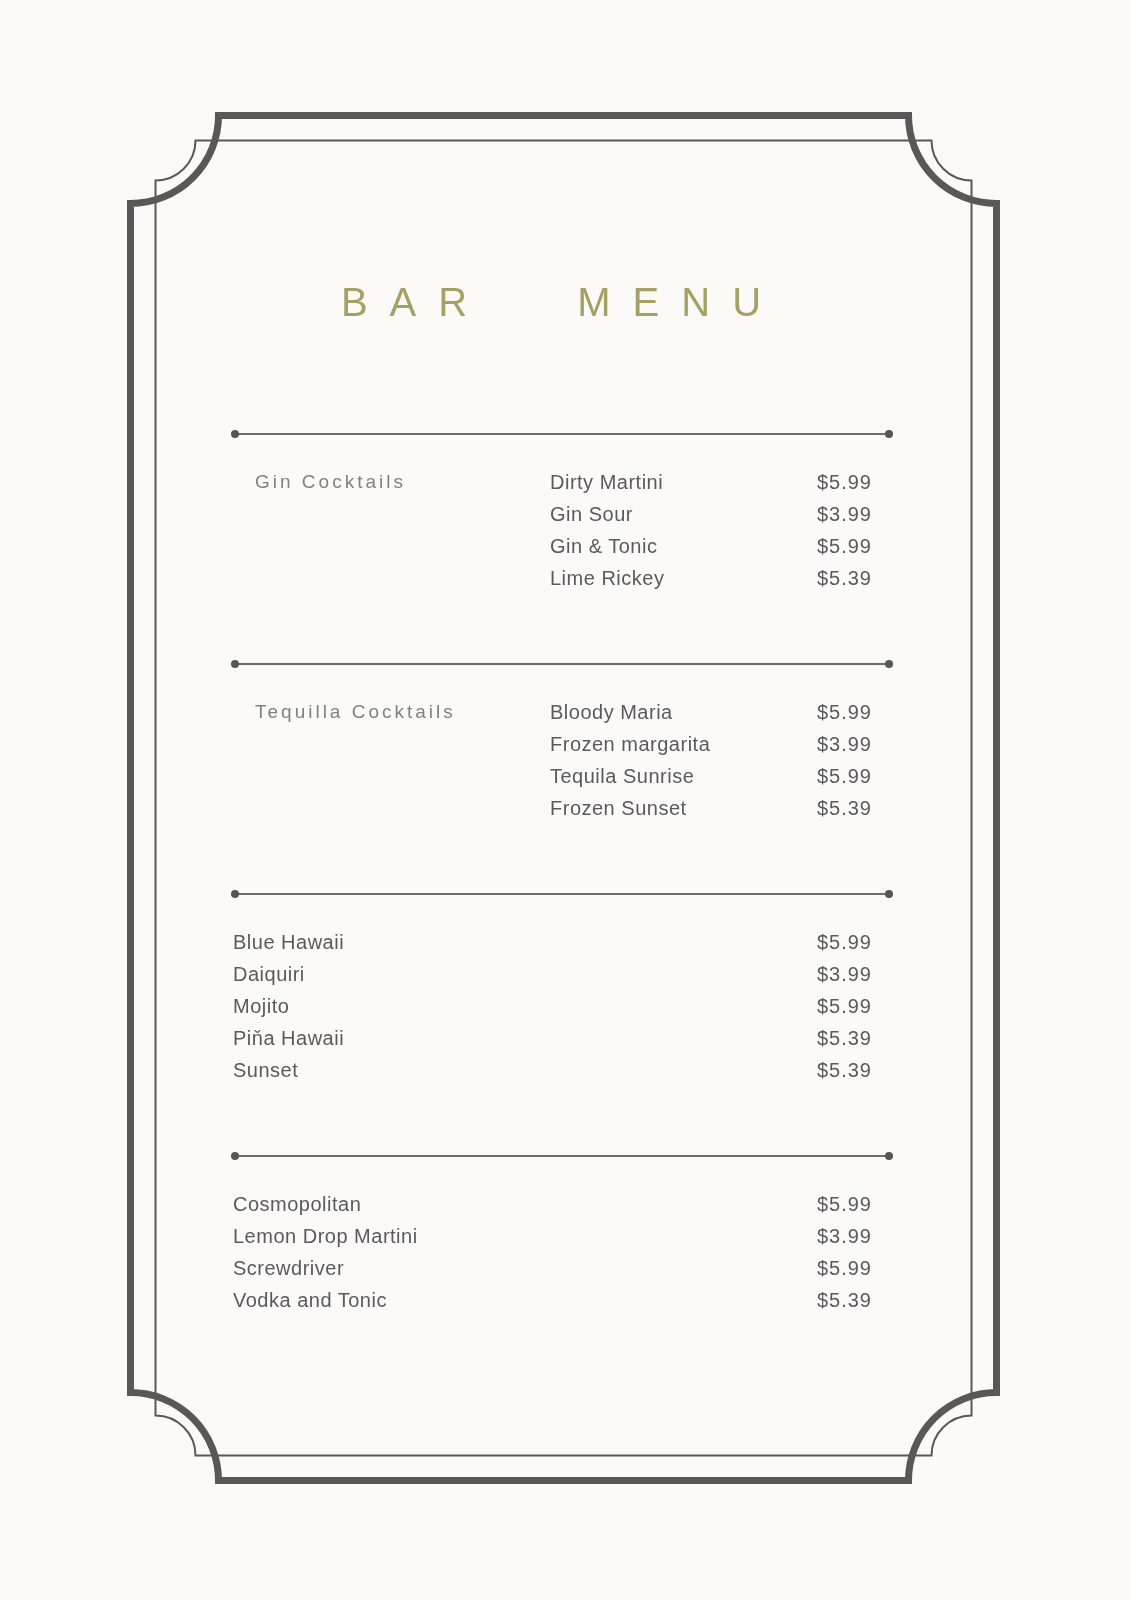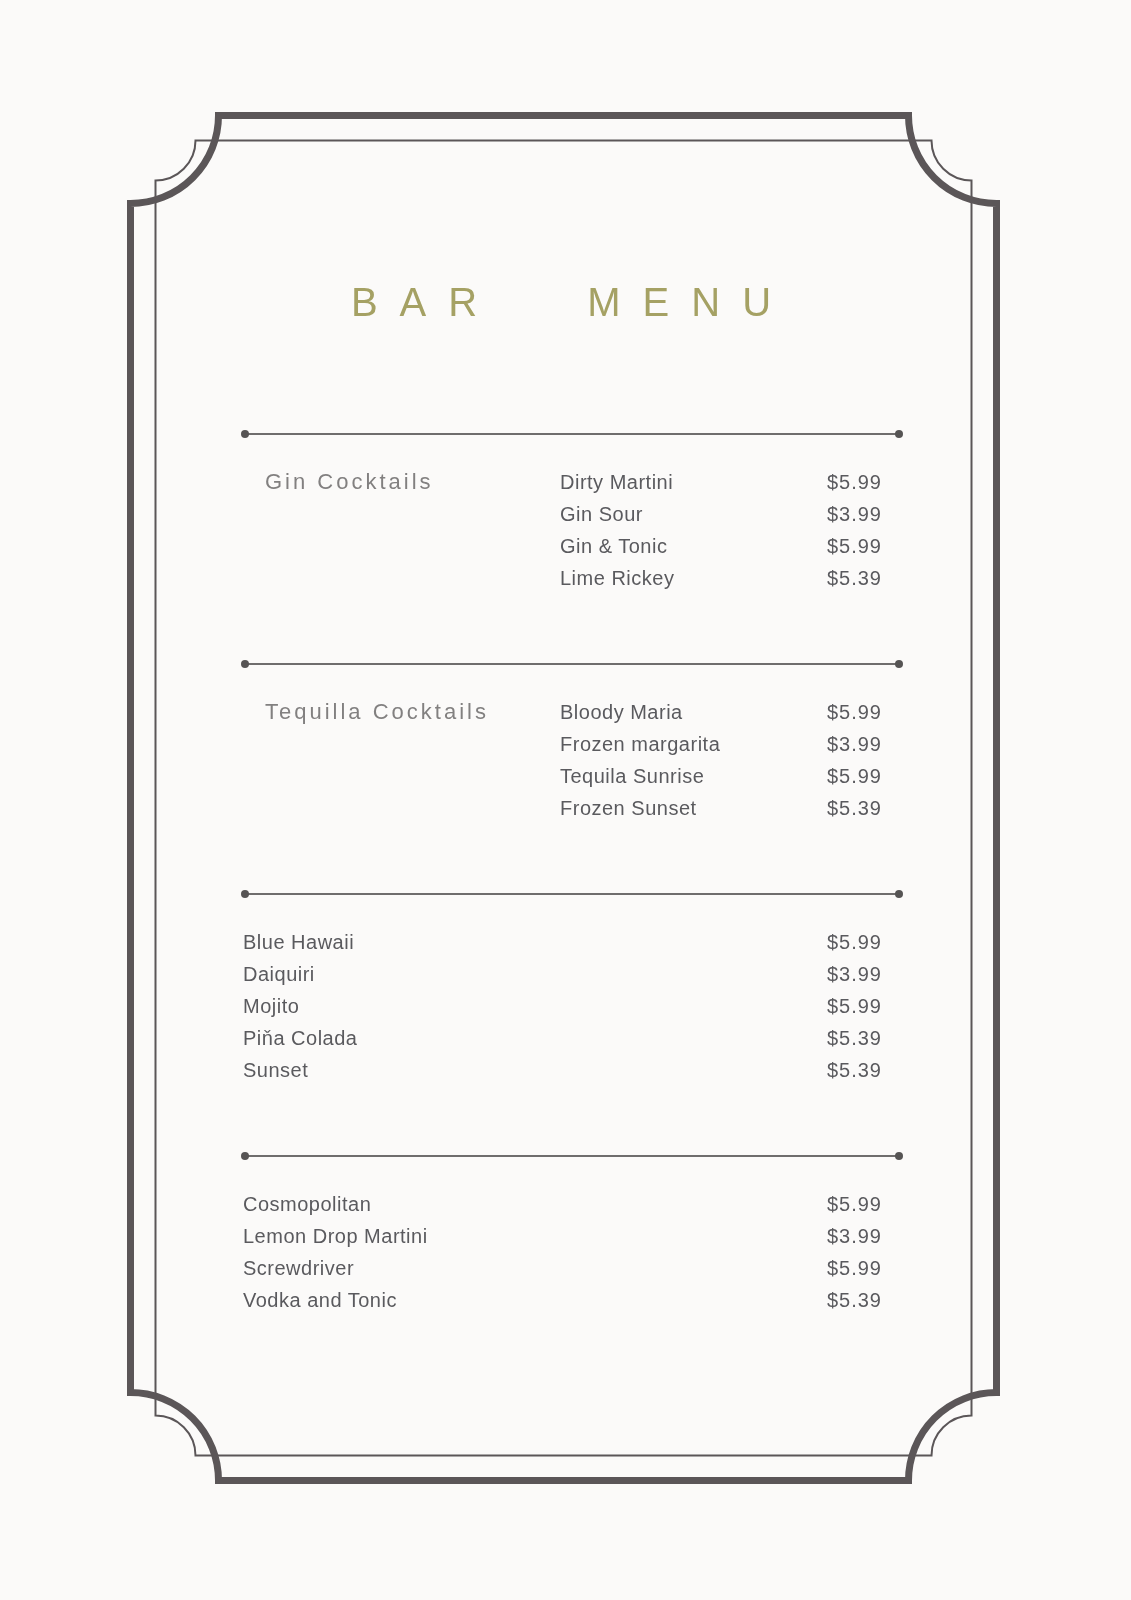"BAR MENU" .content { left: 243px -> 233px }
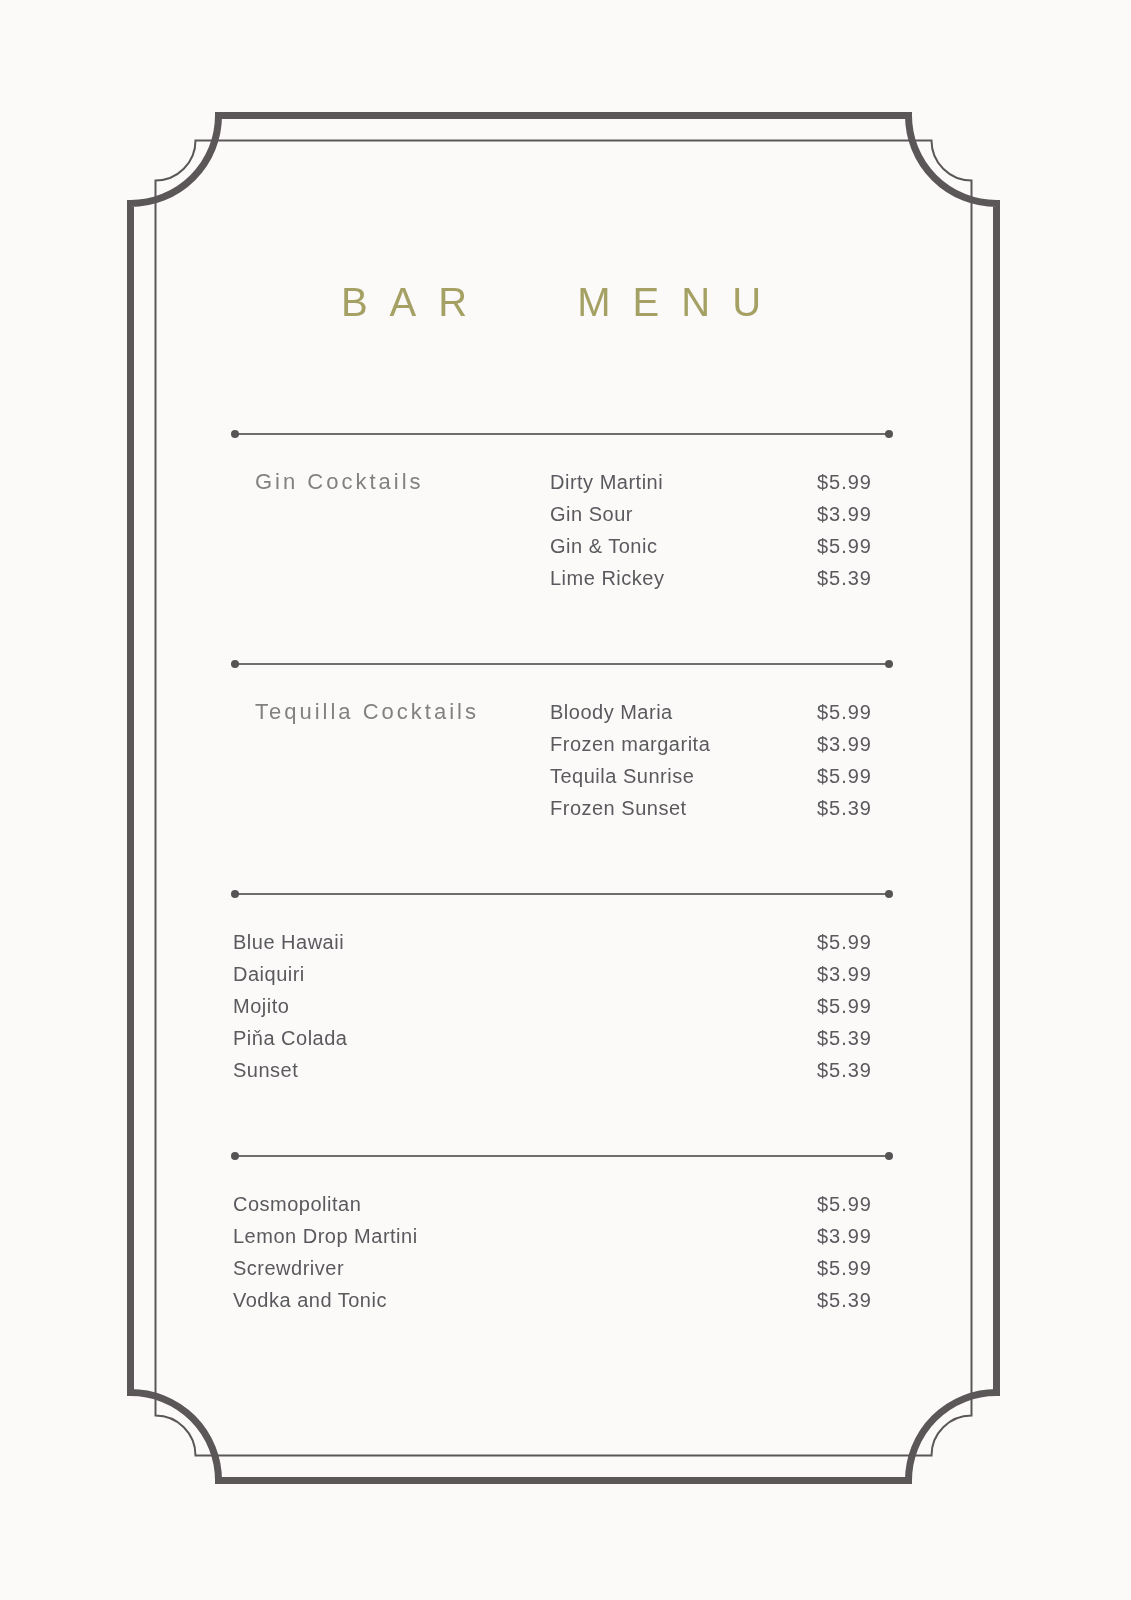"Gin Cocktails" .section-heading { font-size: 22px -> 19px }
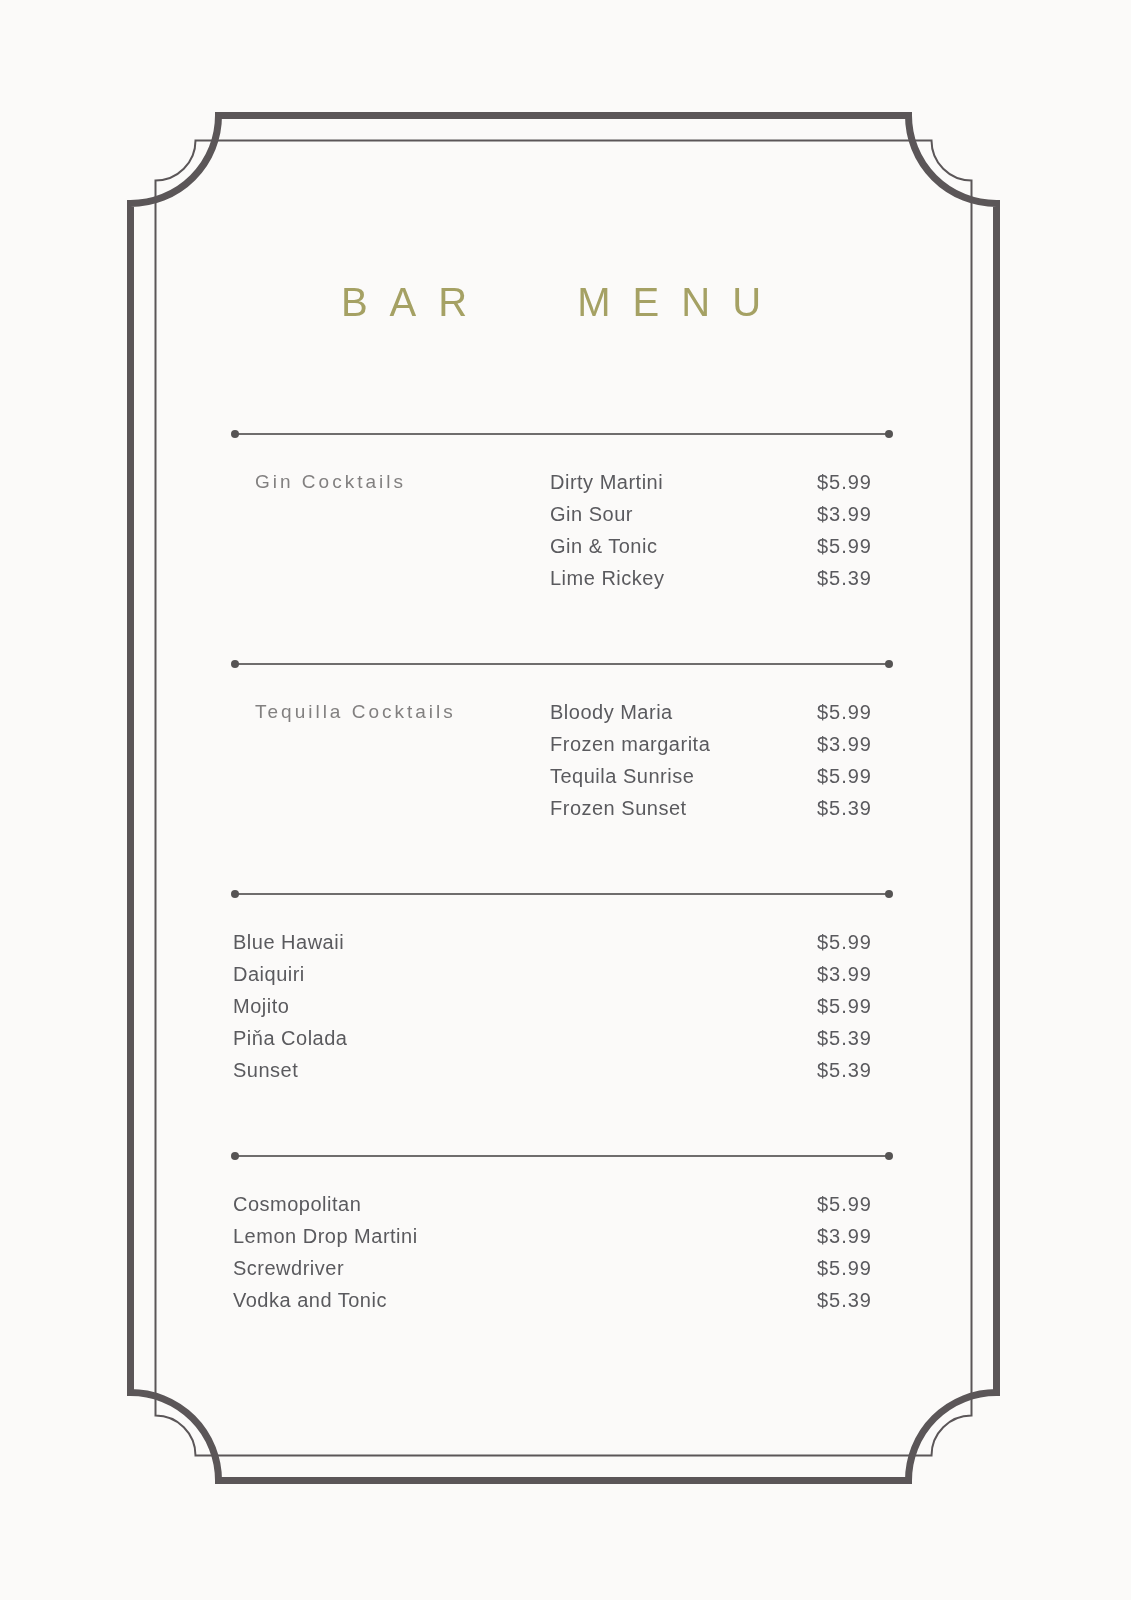"Piňa Colada" span.item-name { text: Colada -> Hawaii }
